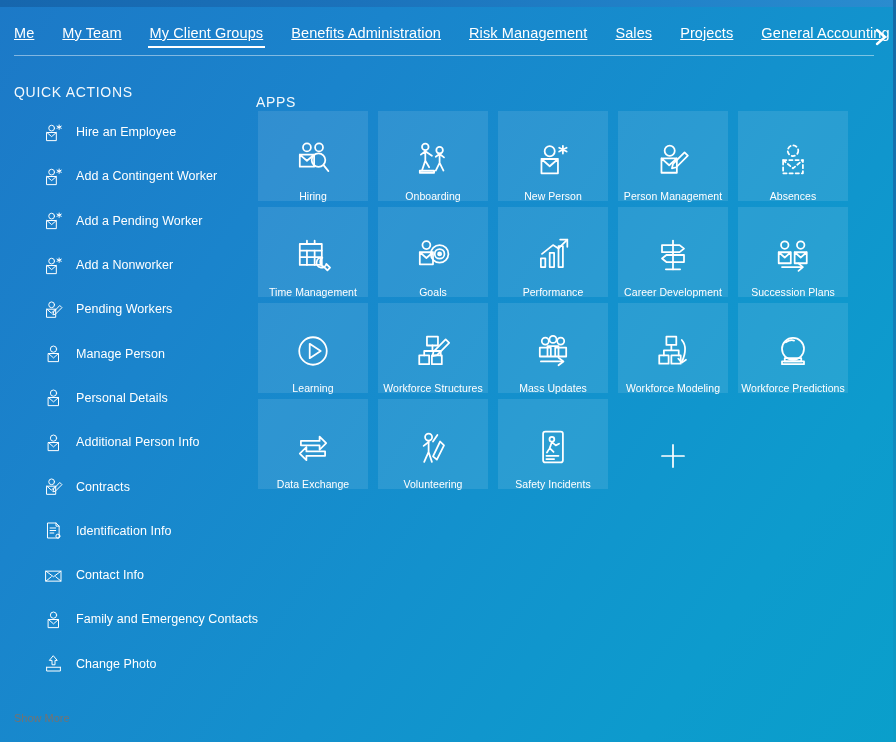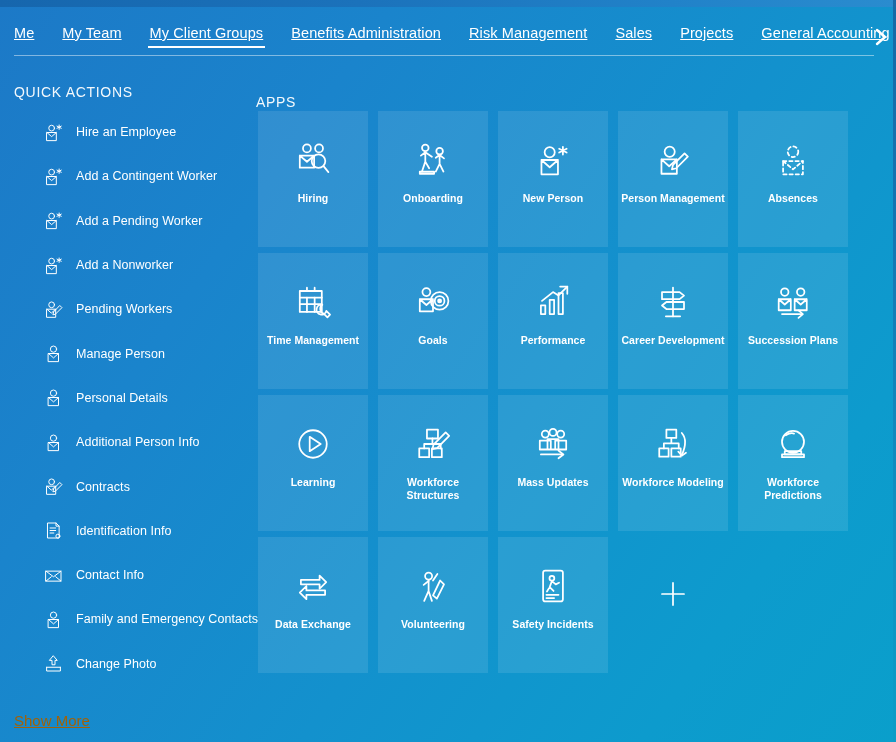"Hiring" .tile { font-weight: bold -> none; height: 136px -> 90px }
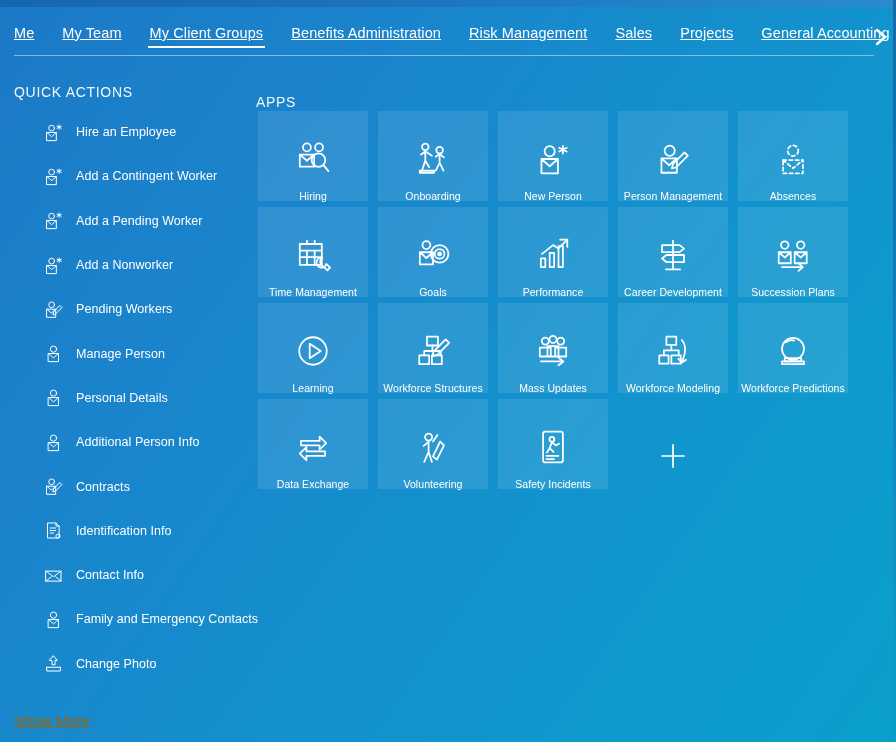"Show More" #showmore { color: #a16207 -> #737373; font-size: 15px -> 11px; text-decoration: underline -> none }
